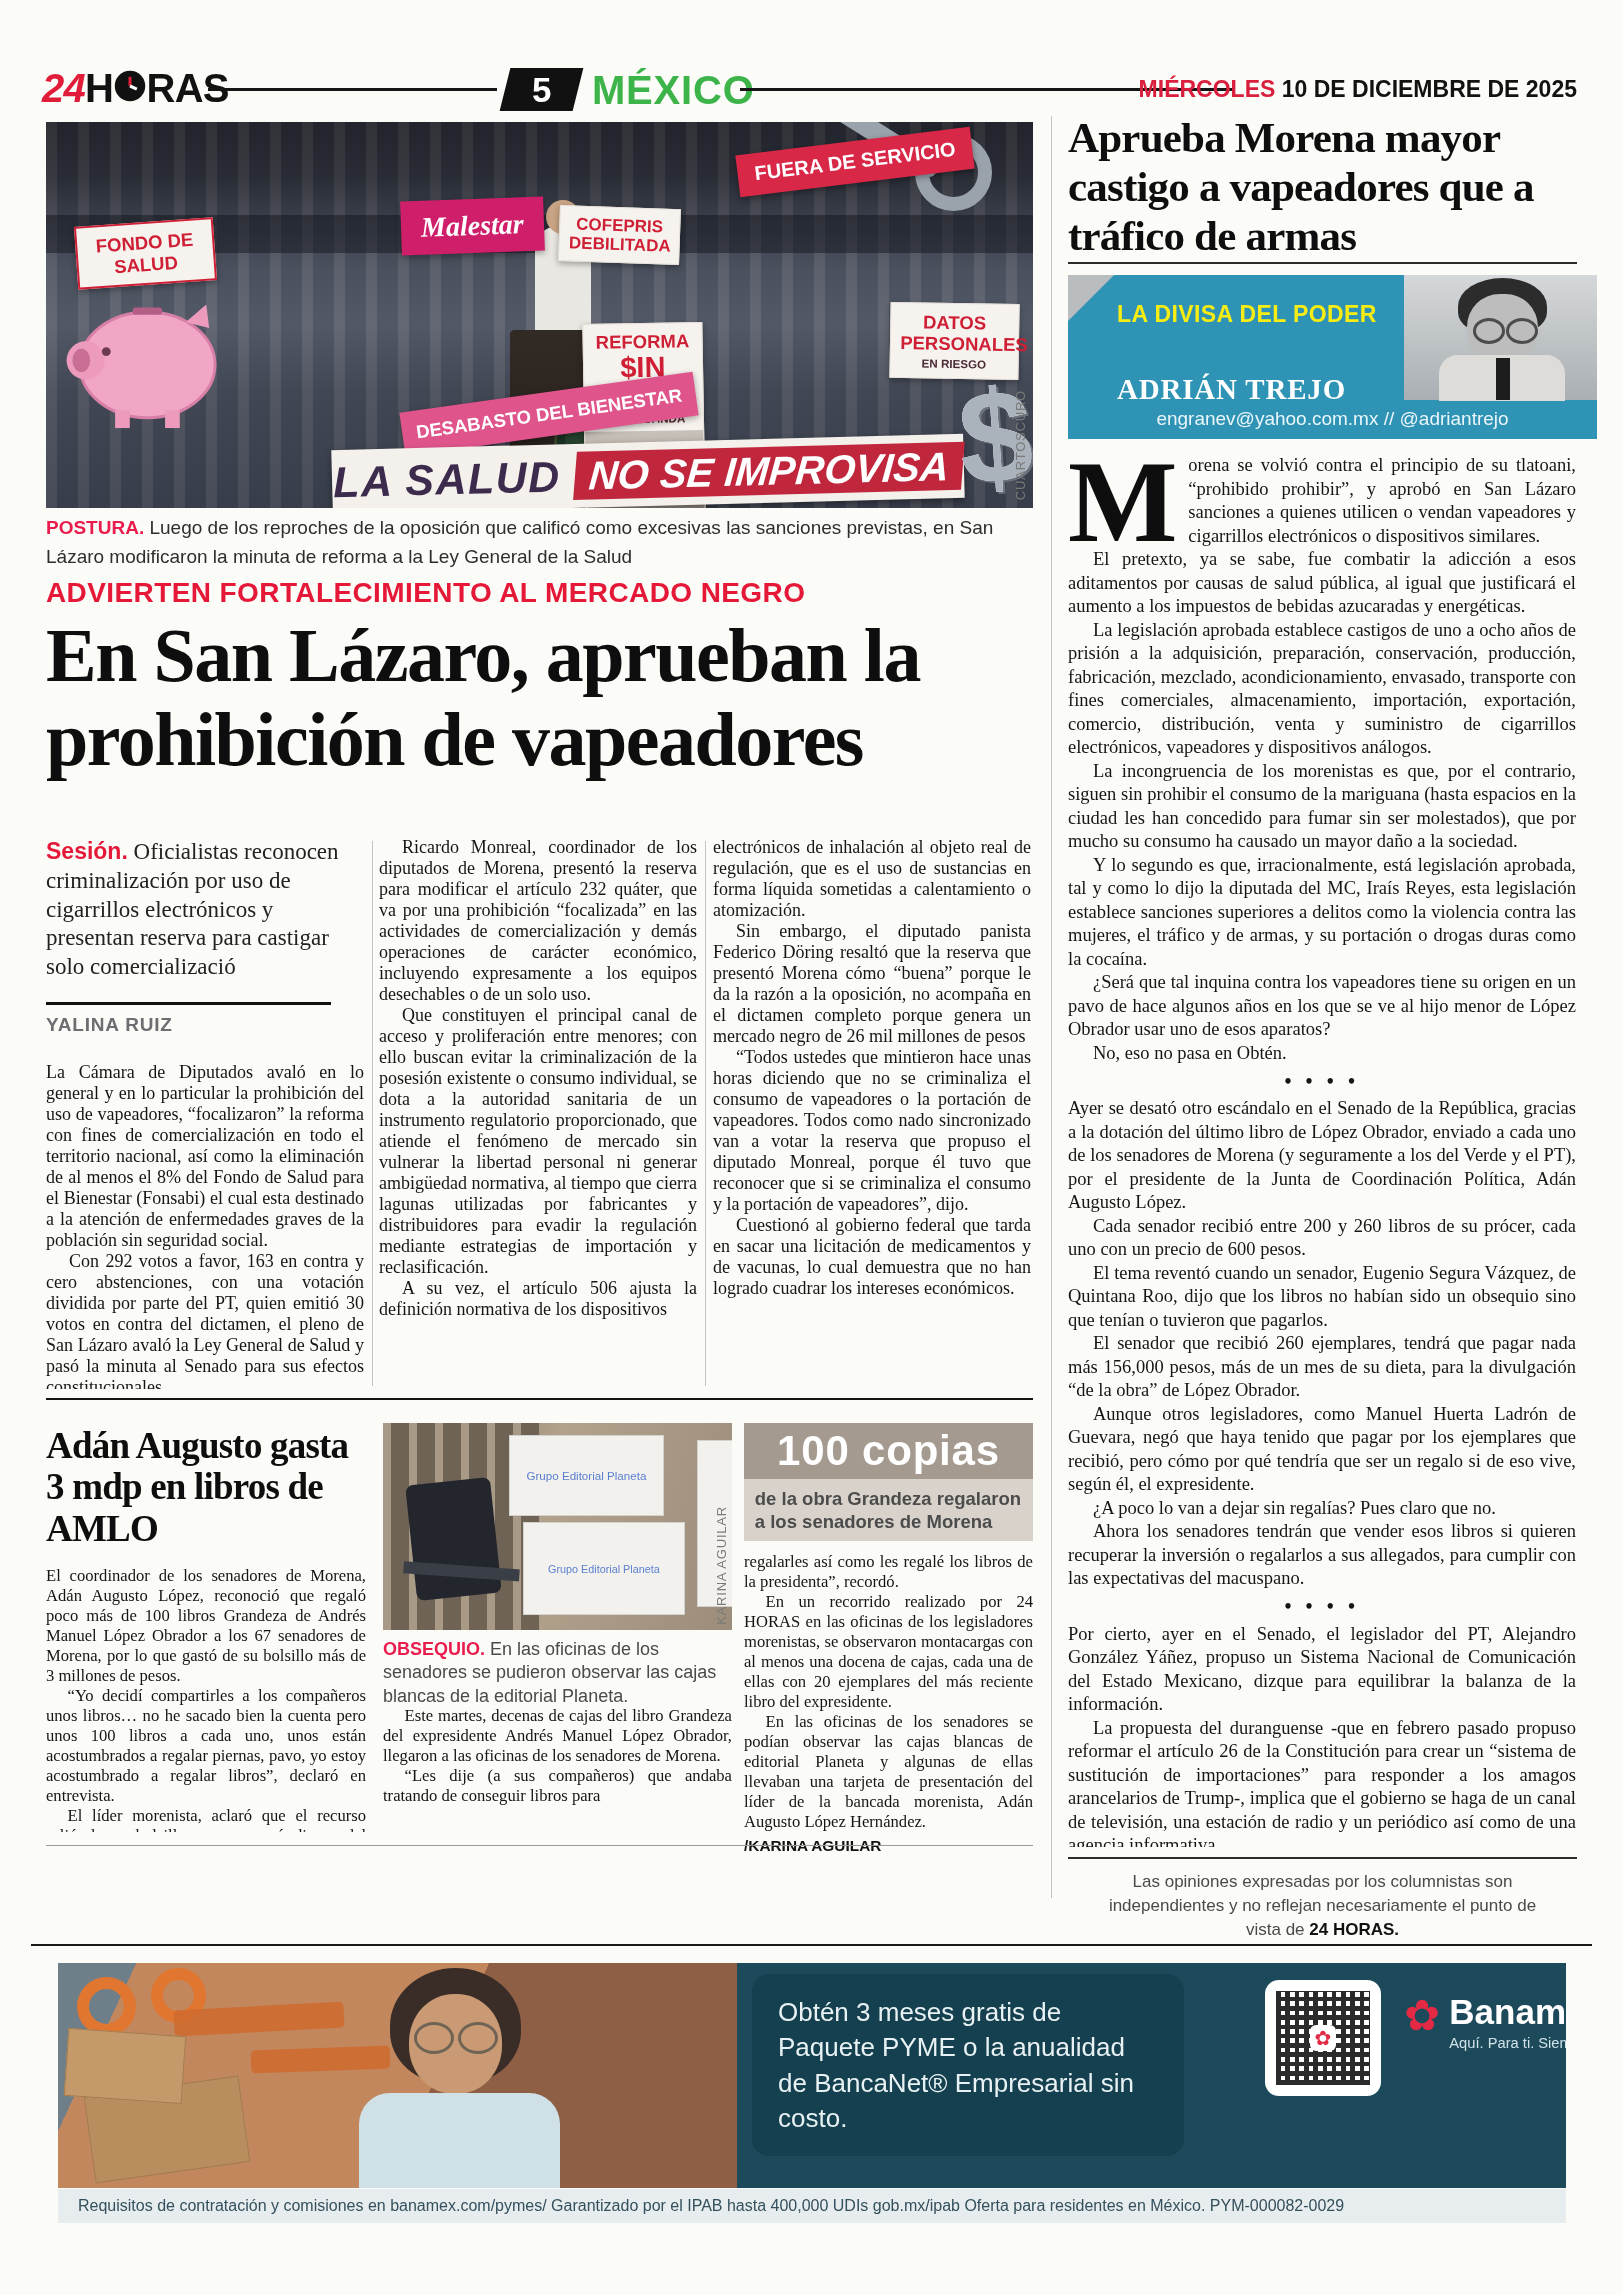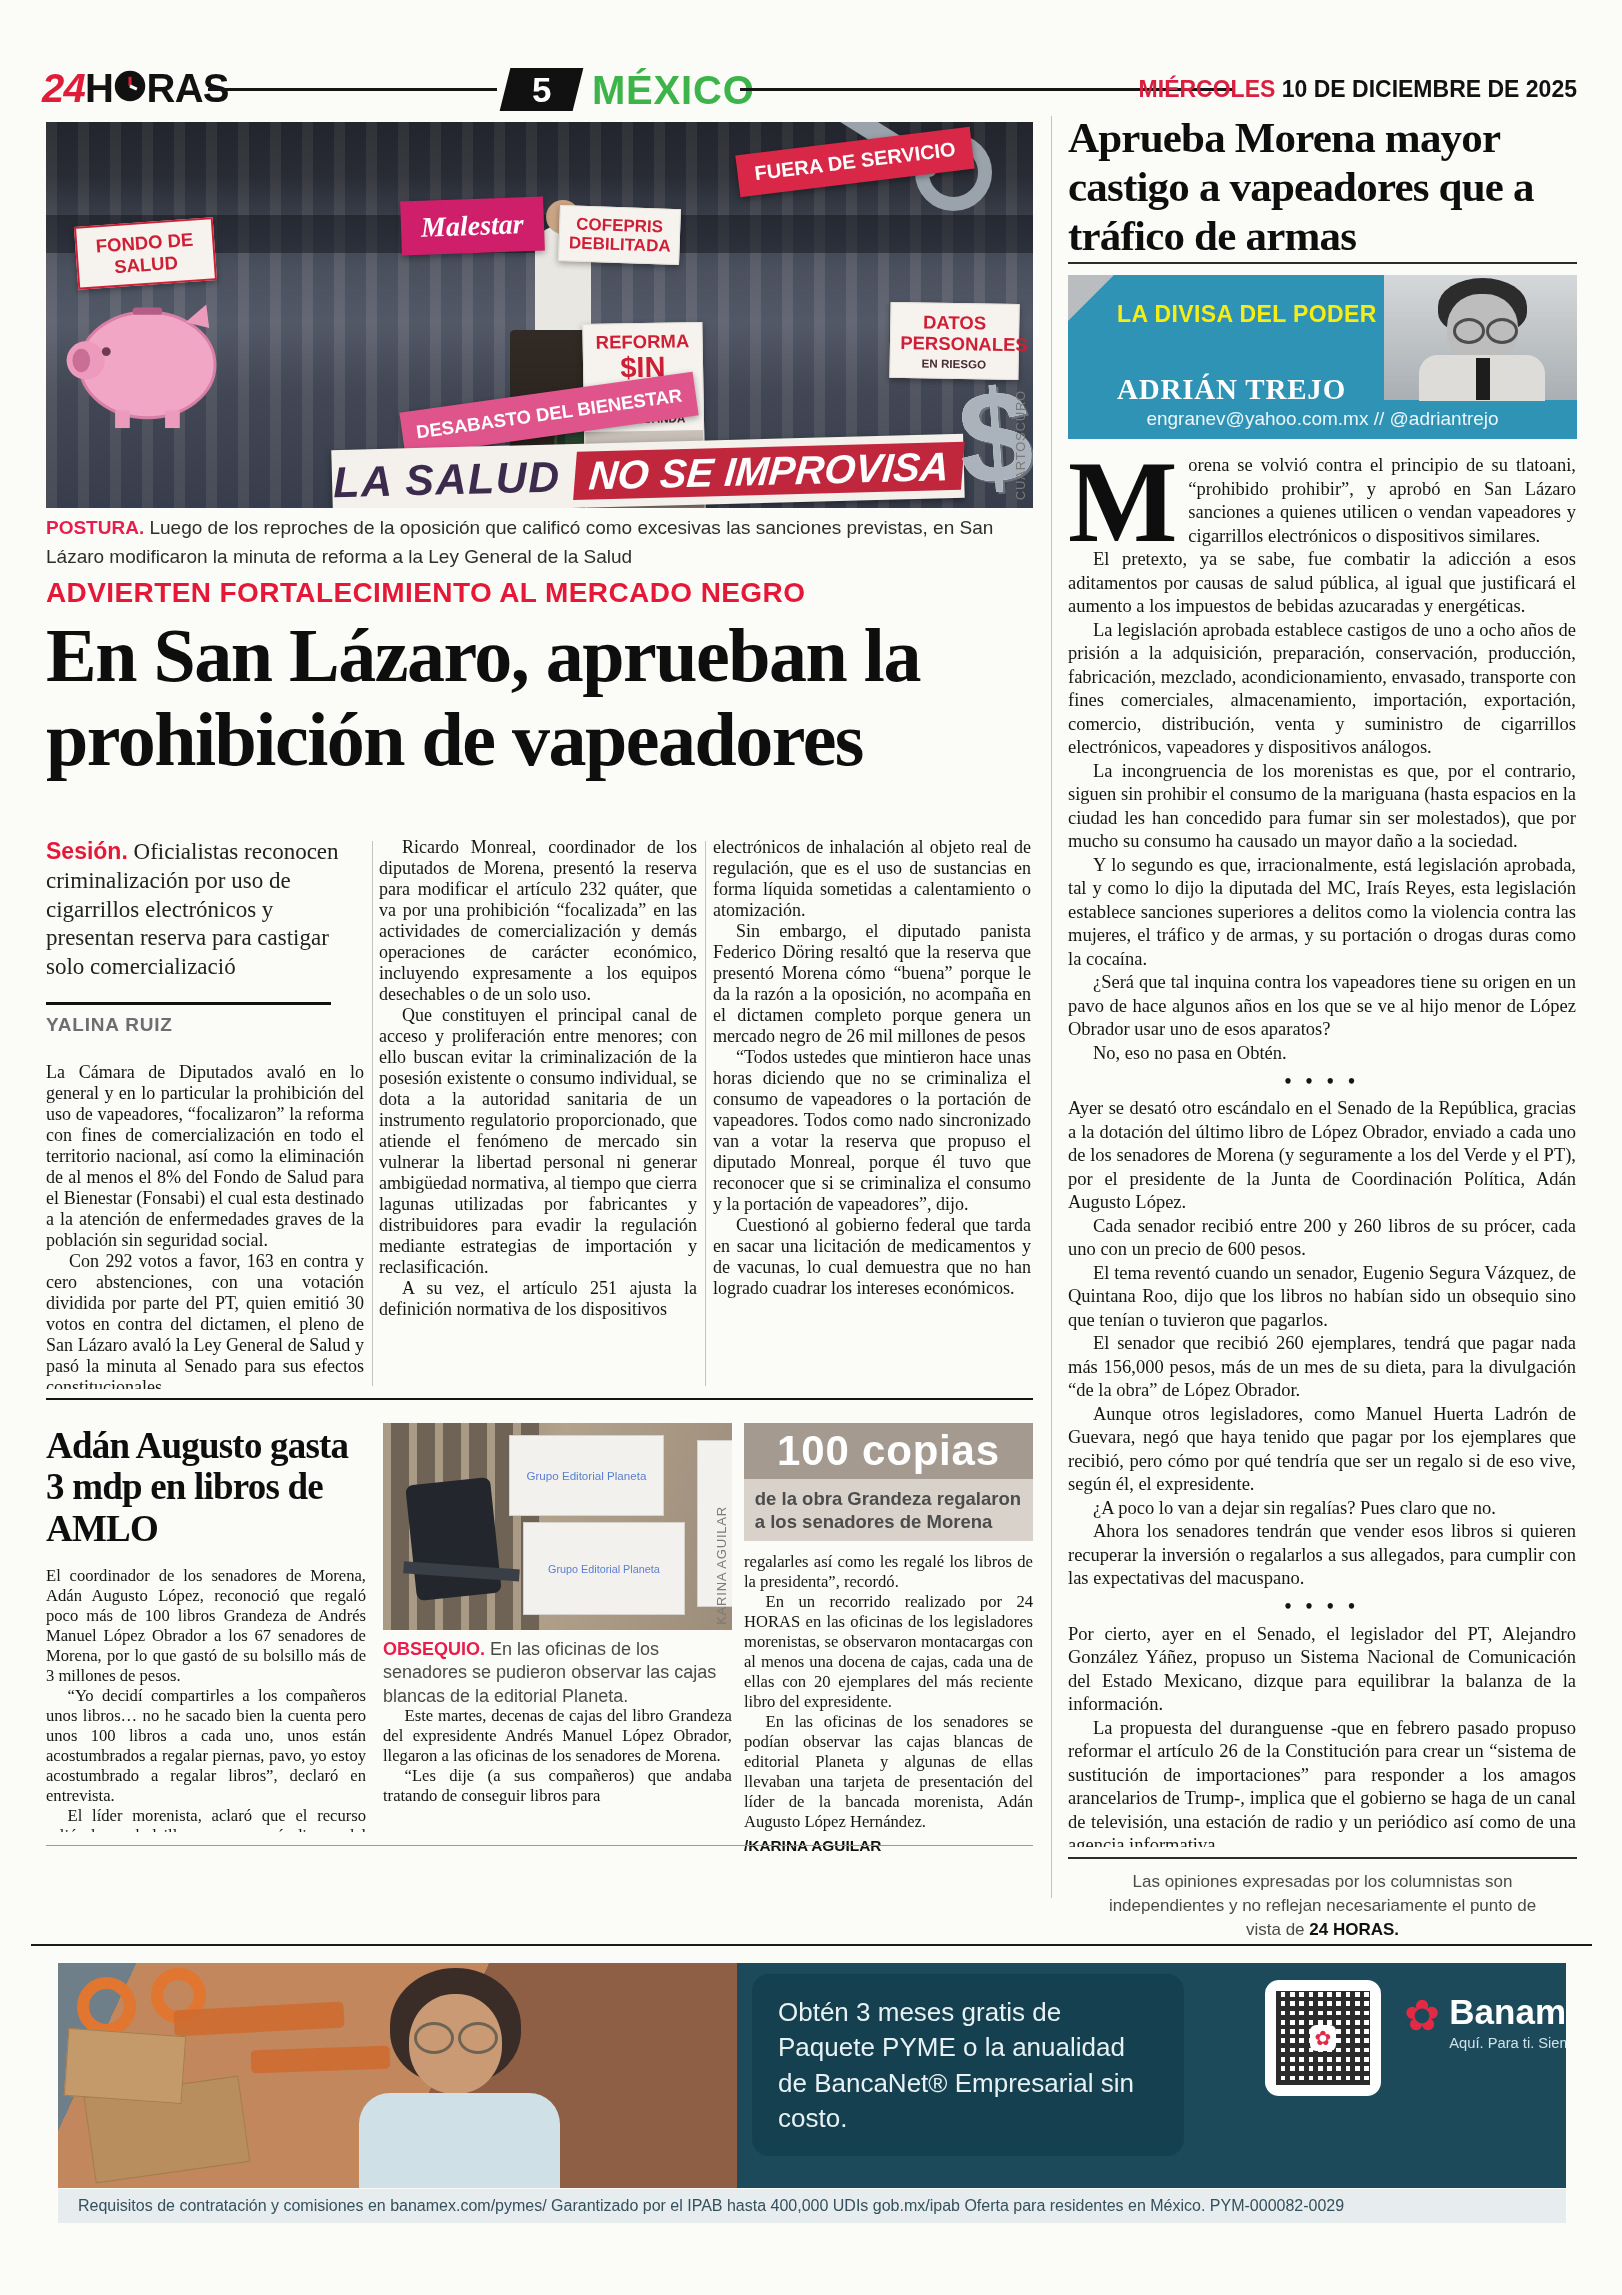"LA DIVISA DEL PODER" .opbox { padding-left: none -> 20px }
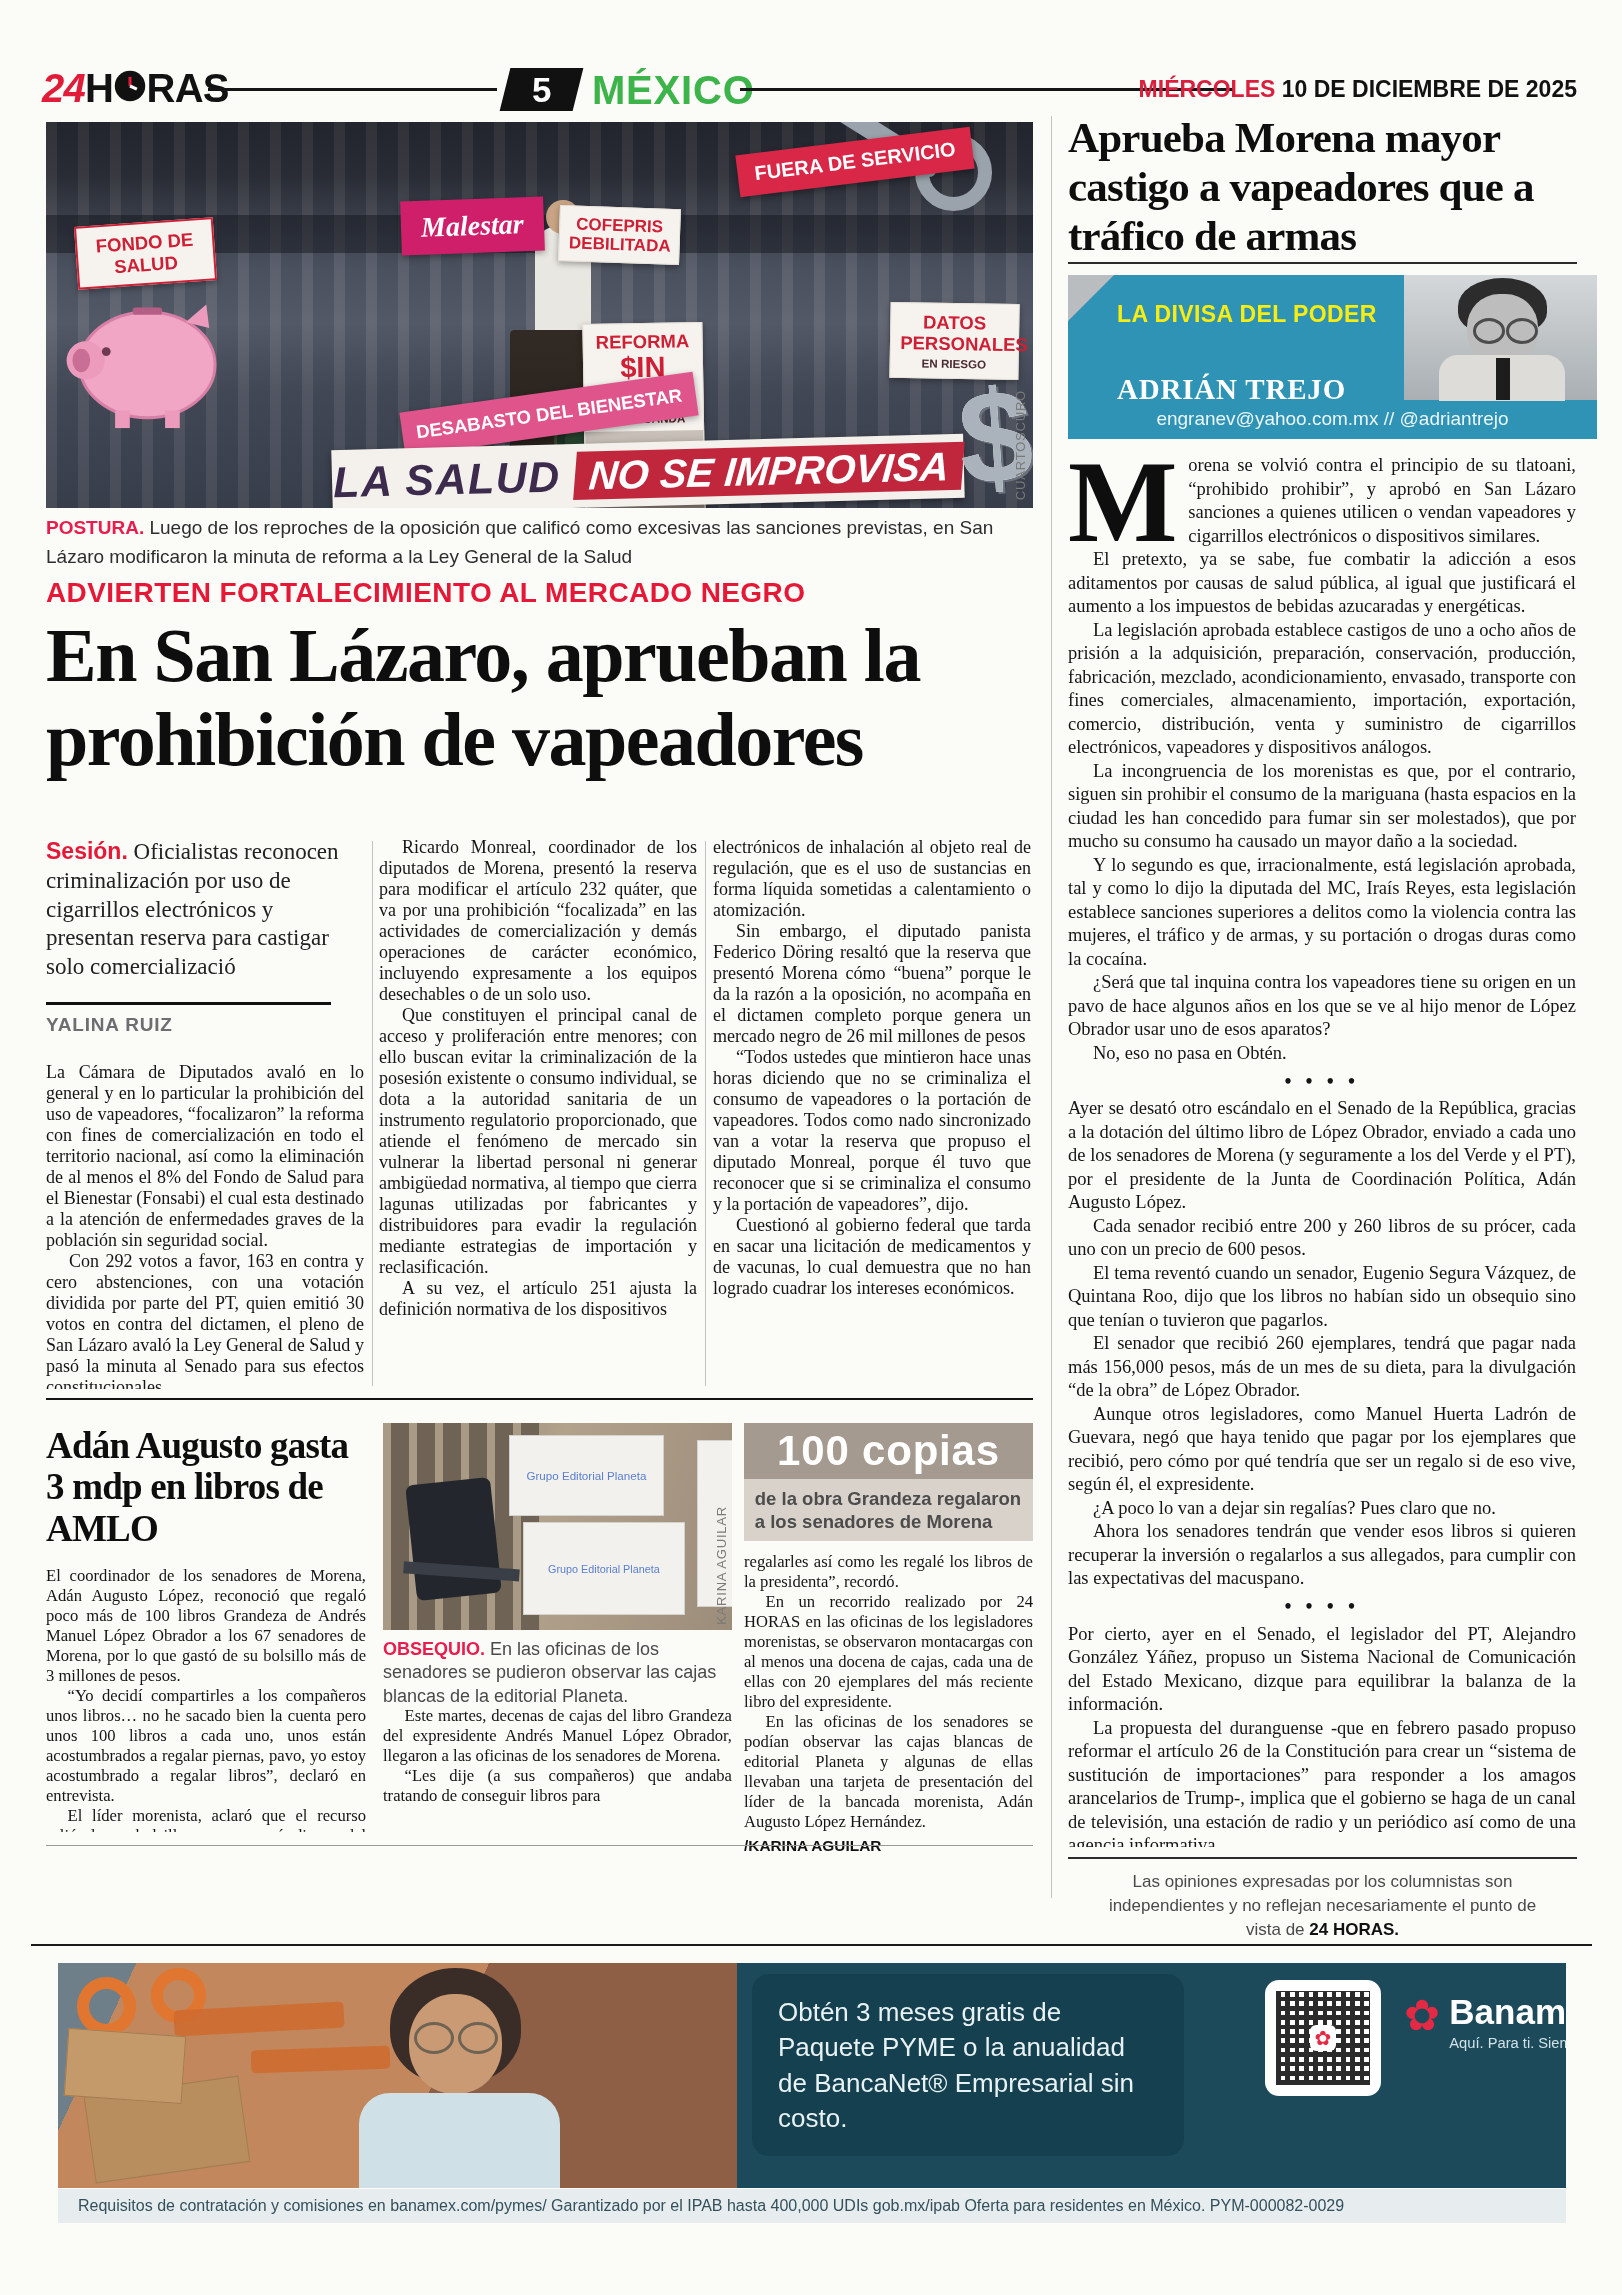"A su vez, el artículo" p.ind { text: 251 -> 506 }
